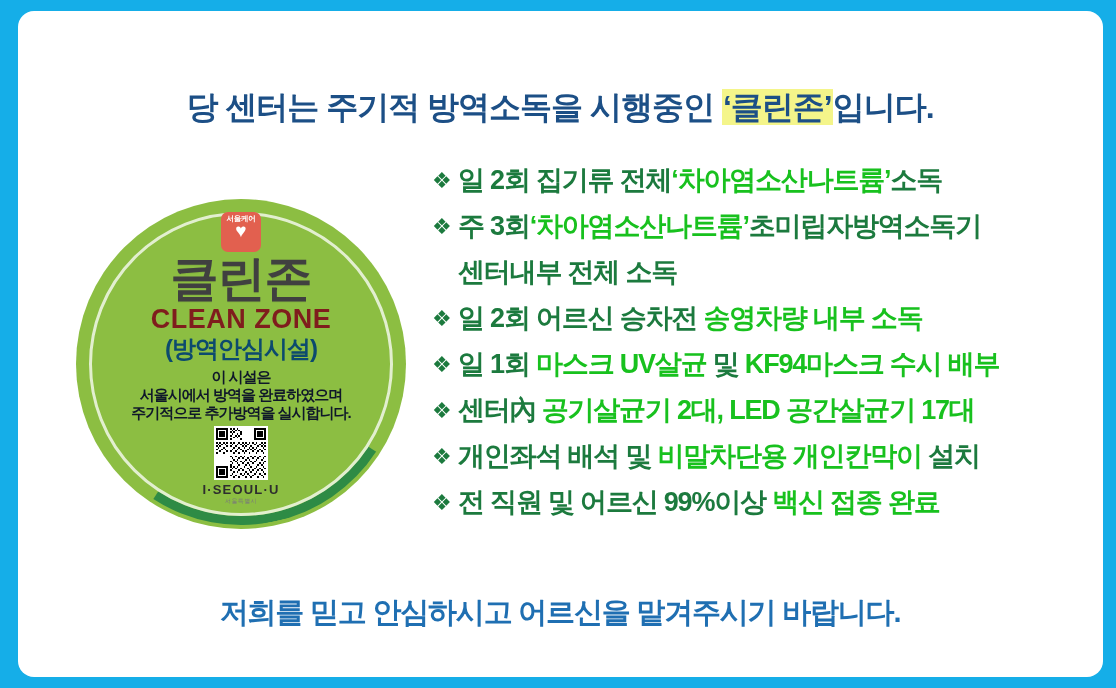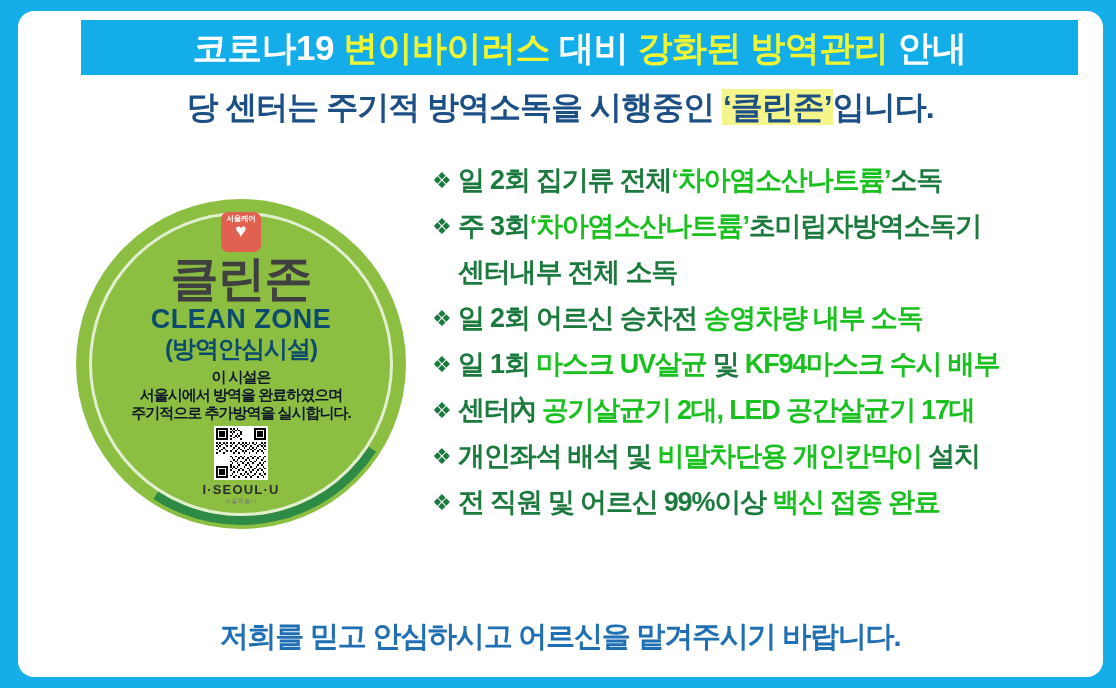"코로나19 변이바이러스 대비 강화된 방역관리" div.titlebar { html: <div> <div><span>코로나19 </span><span>변이바이러스</span><span> 대비 </span><span>강화된 방역관리</span><span> 안내</span></div> </div> -> none }
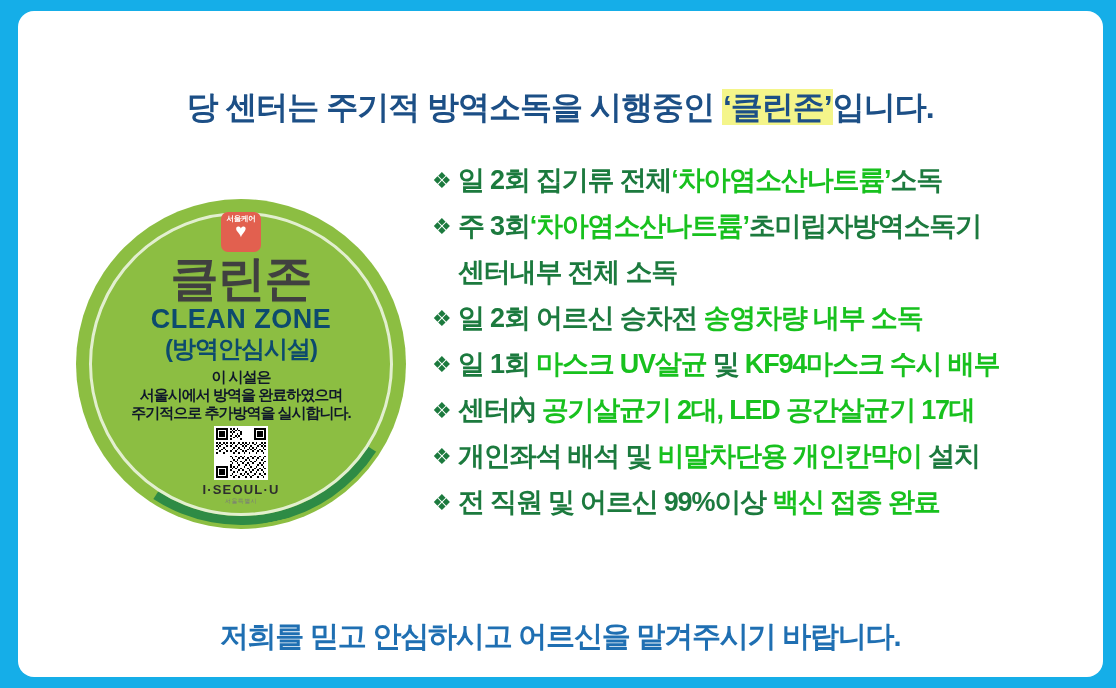"CLEAN ZONE" .badge .en { color: #0c4a6e -> #7f1d1d }
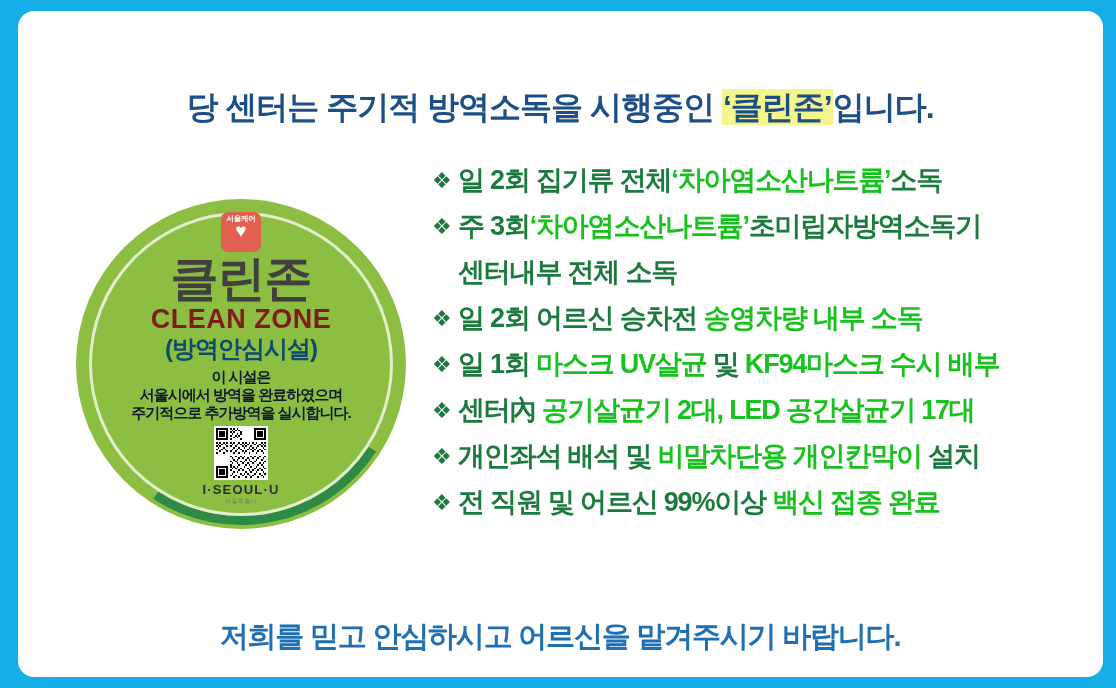"저희를 믿고 안심하시고 어르신을 맡겨주시기" .footer { top: 608px -> 584px }
